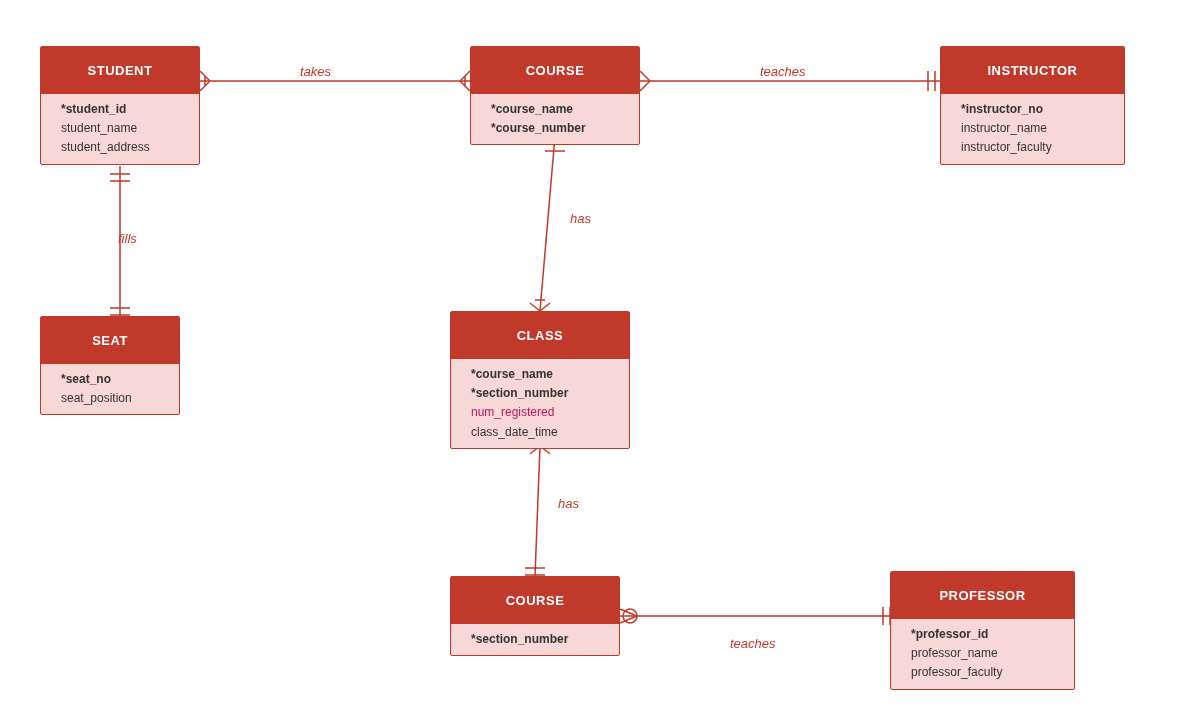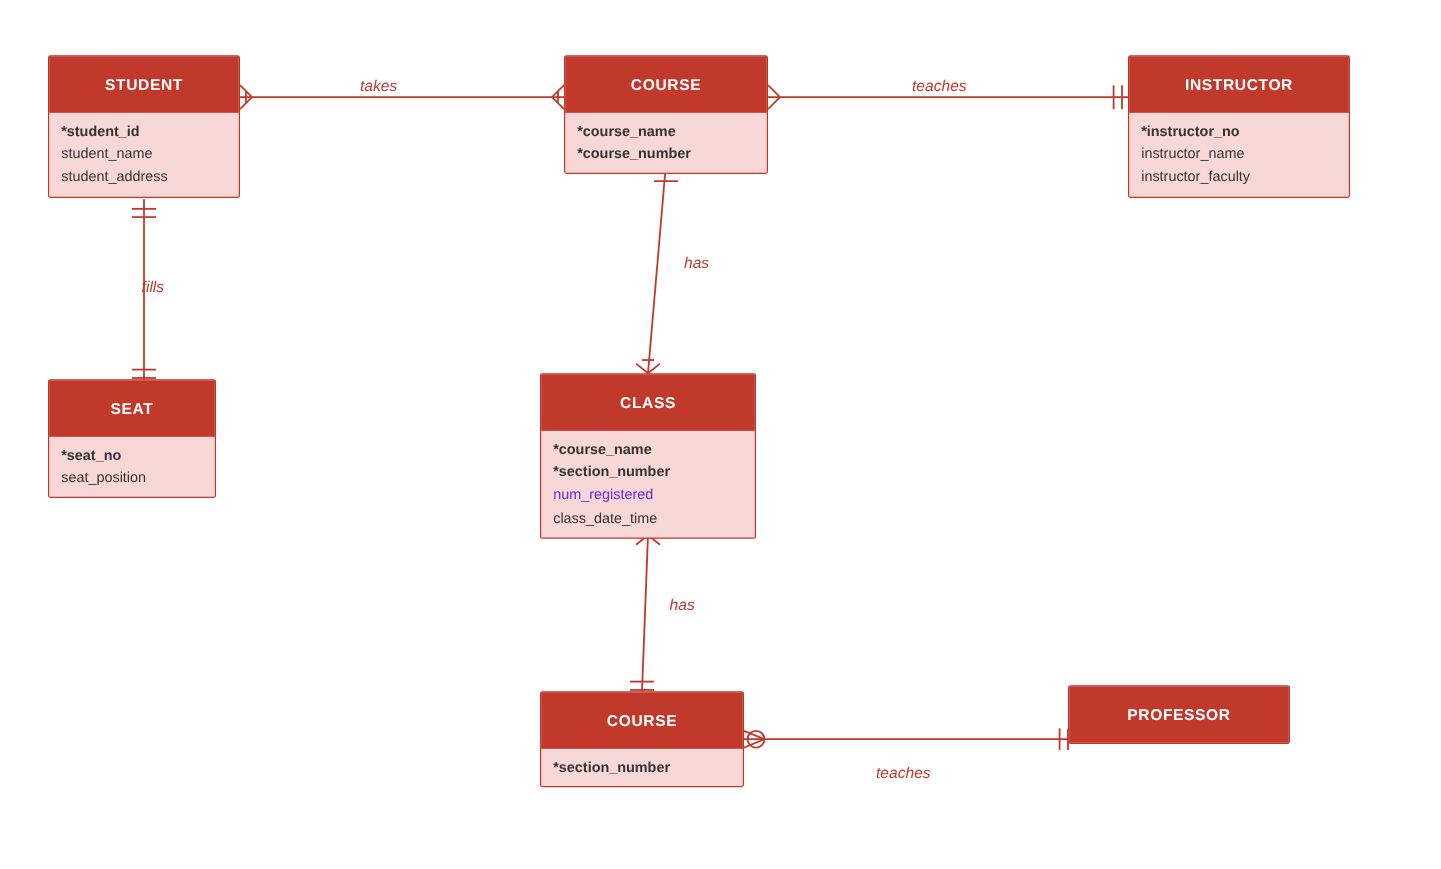"*student_id" .entity-body { padding: 6px 10px -> 6px 20px }
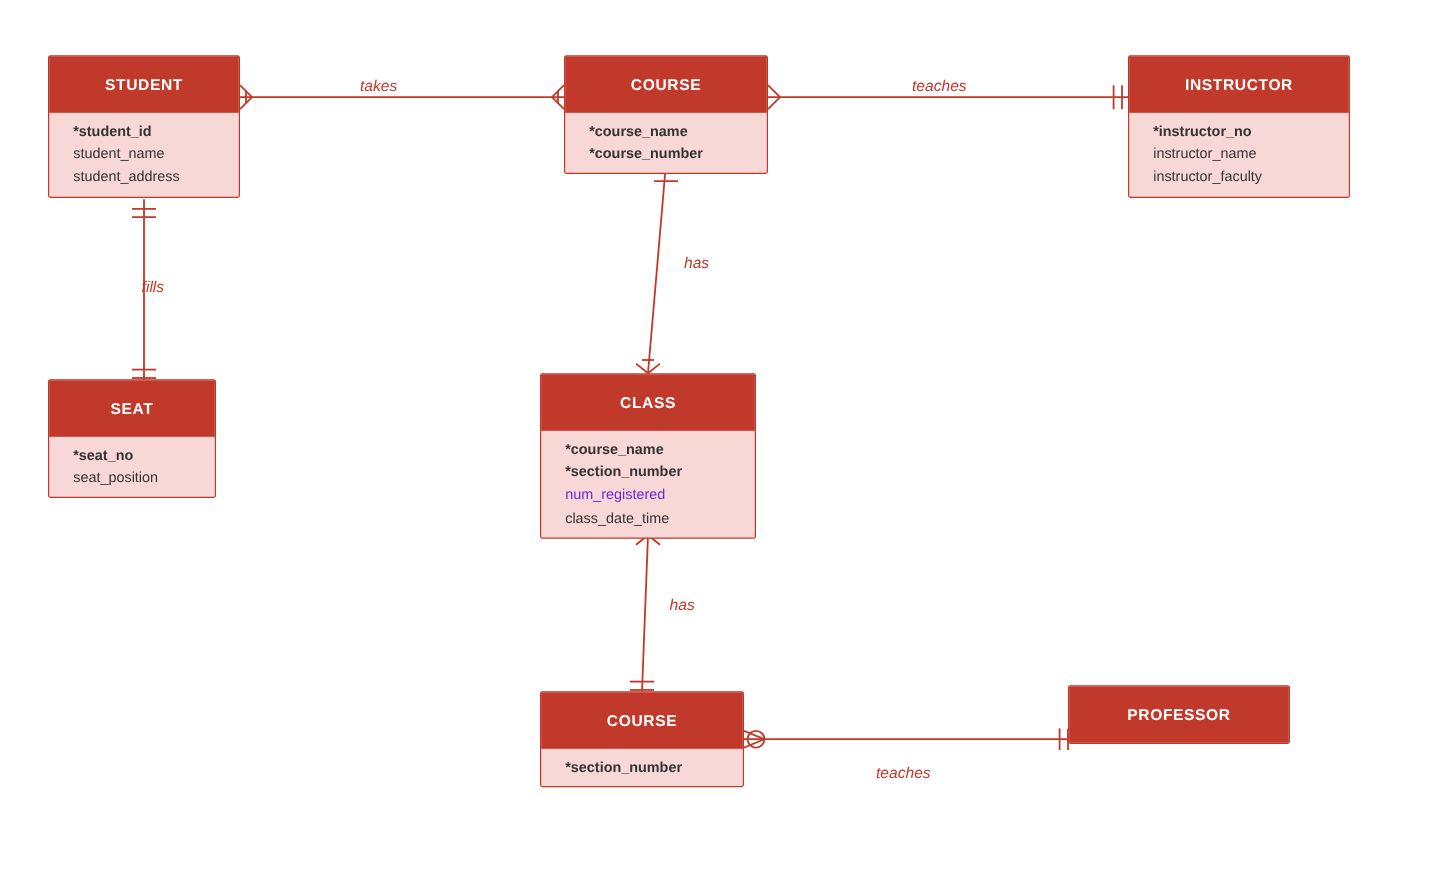"num_registered" .entity-body .fk { color: #6d28d9 -> #be185d }
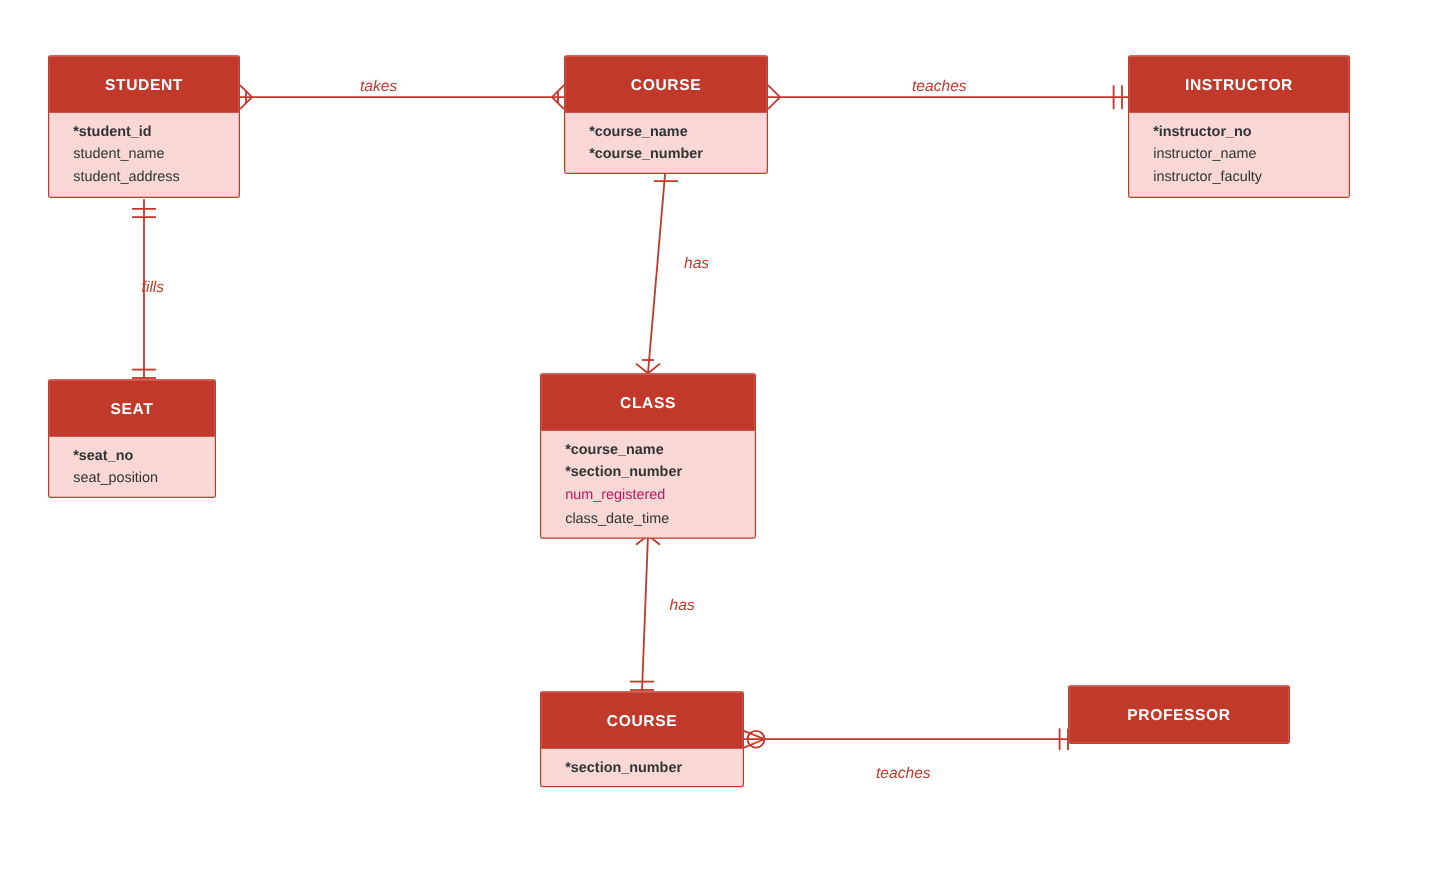"*professor_id" div.entity-body { html: none -> <div> <div>*professor_id</div> <div>professor_name</div> <div>professor_faculty</div> </div> }
